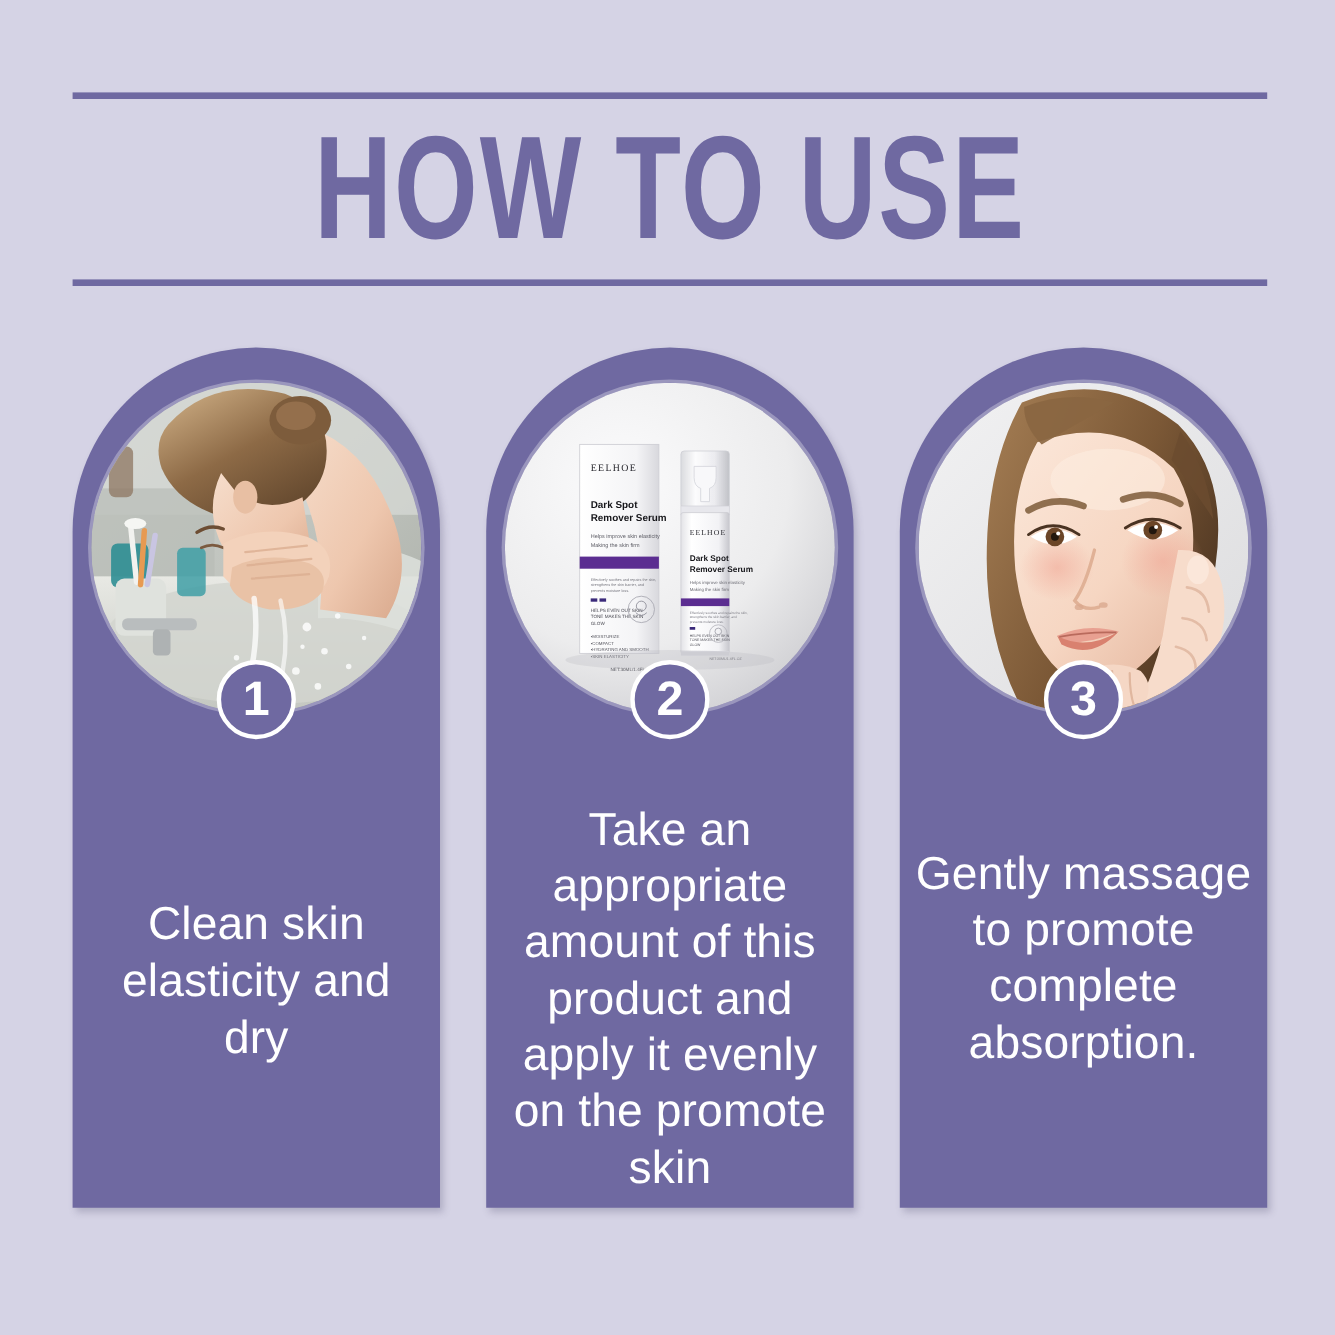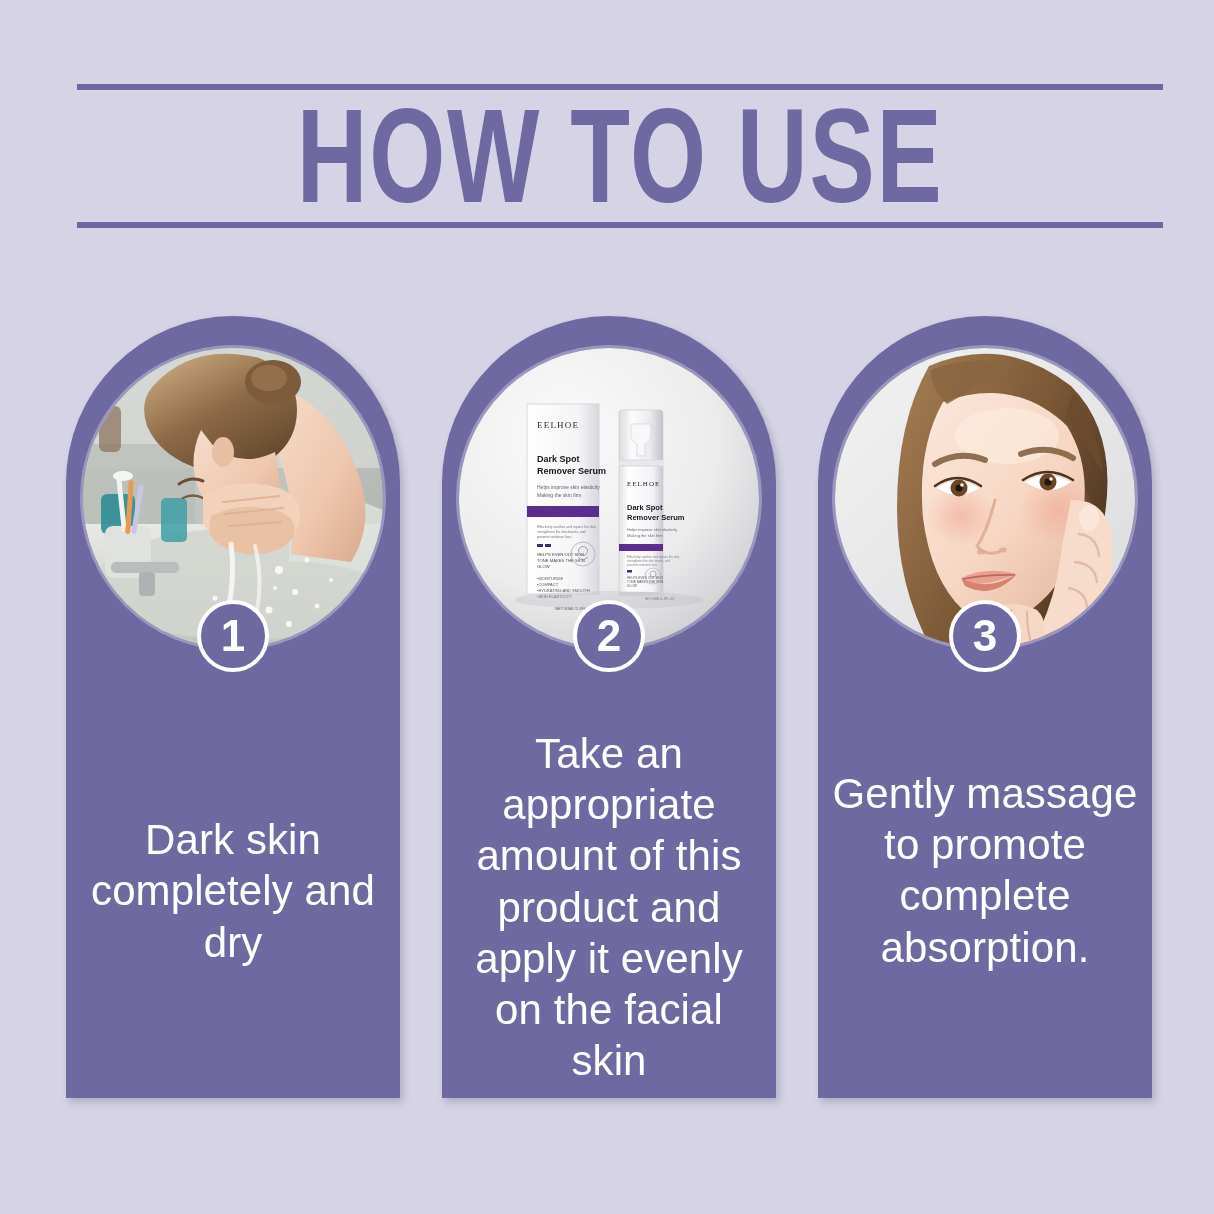"HOW TO USE" .header { height: 144px -> 176px; left: 77px -> 66px }
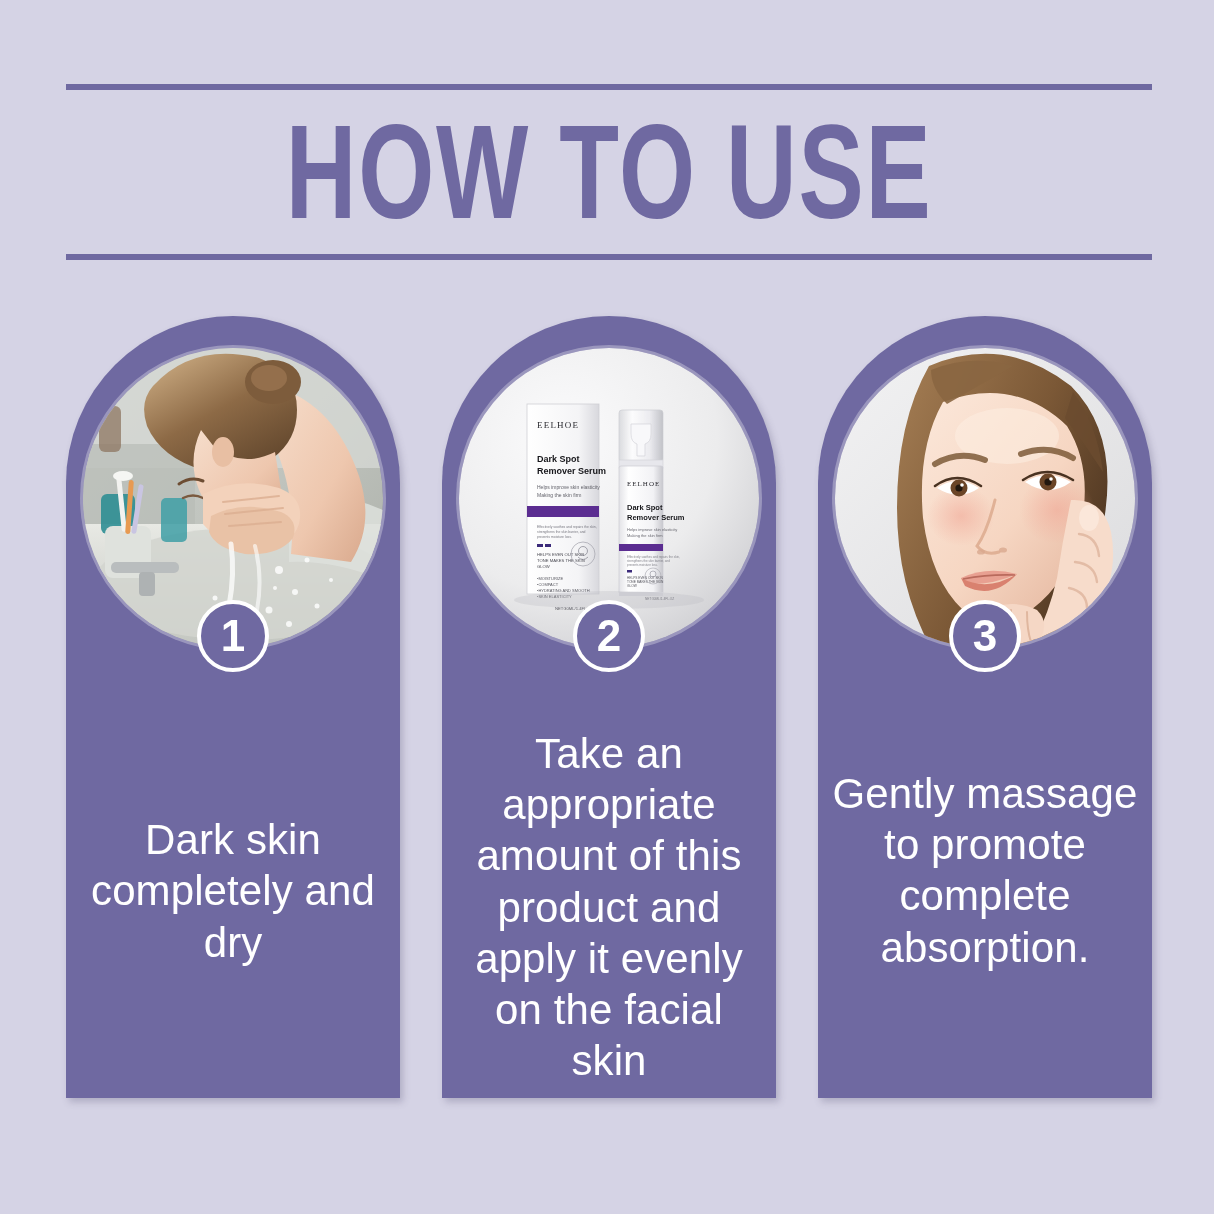"Take an appropriate amount of" div.caption { text: facial -> promote }
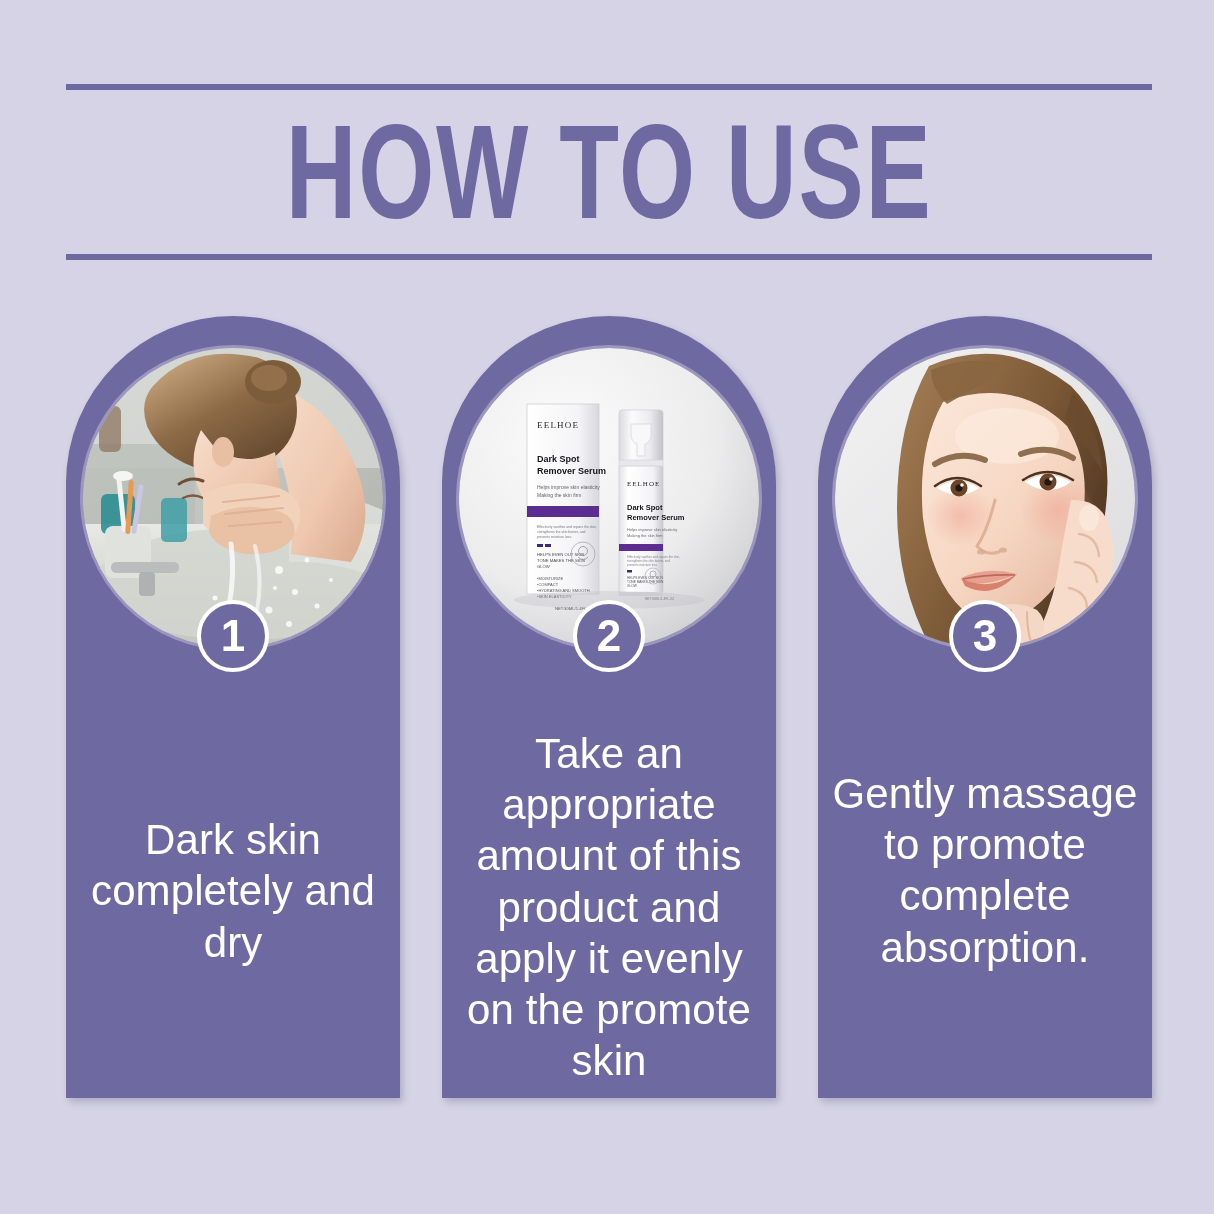"Dark skin completely and dry" div.caption { text: Dark skin completely -> Clean skin elasticity }
